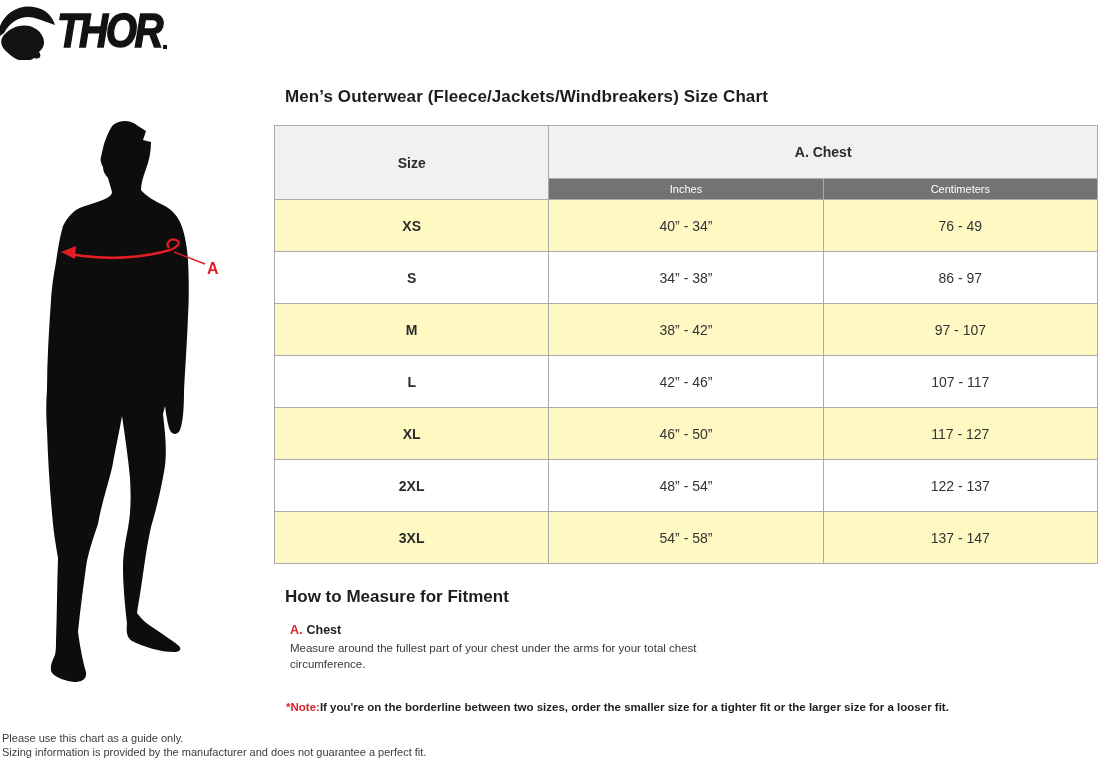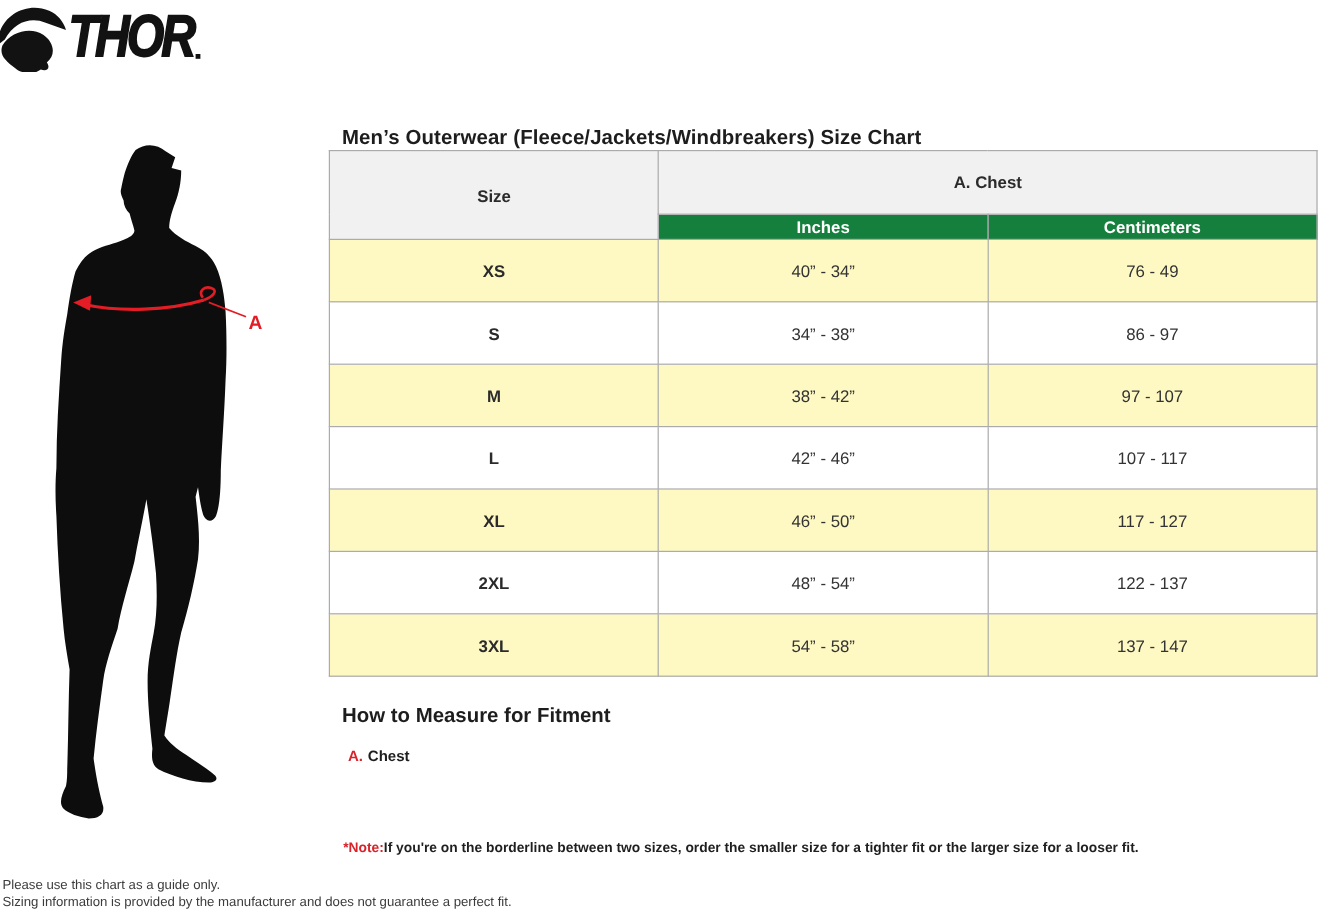"Men’s Outerwear" .page-title { top: 105px -> 87px }
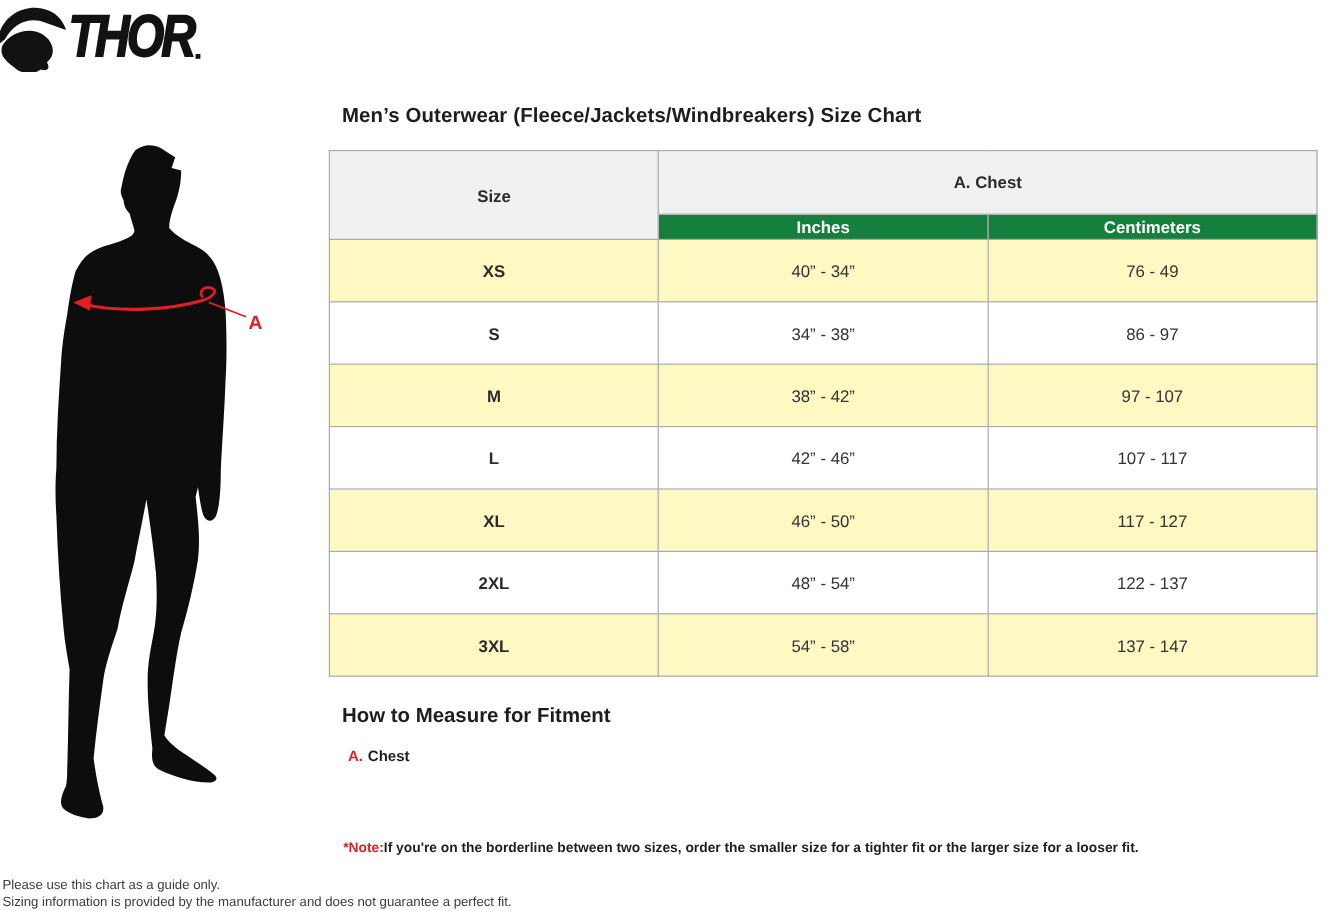"Inches" th.unit-head { background: #15803d -> #737373; font-size: 14px -> 11px; font-weight: bold -> normal }
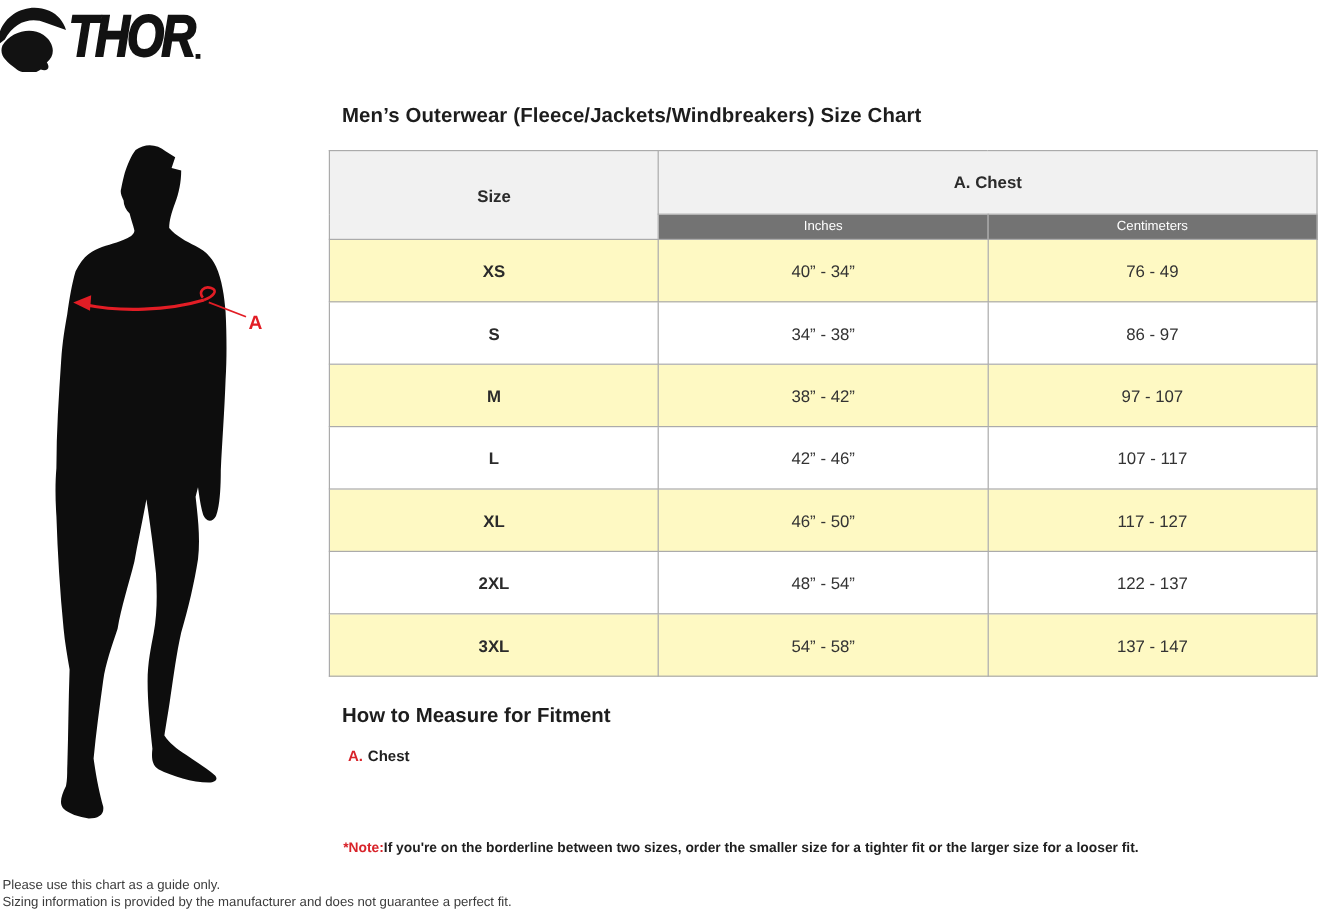"Measure around the fullest part" div.measure-desc { html: none -> <div>Measure around the fullest part of your chest under the arms for your total chest circumference.</div> }
